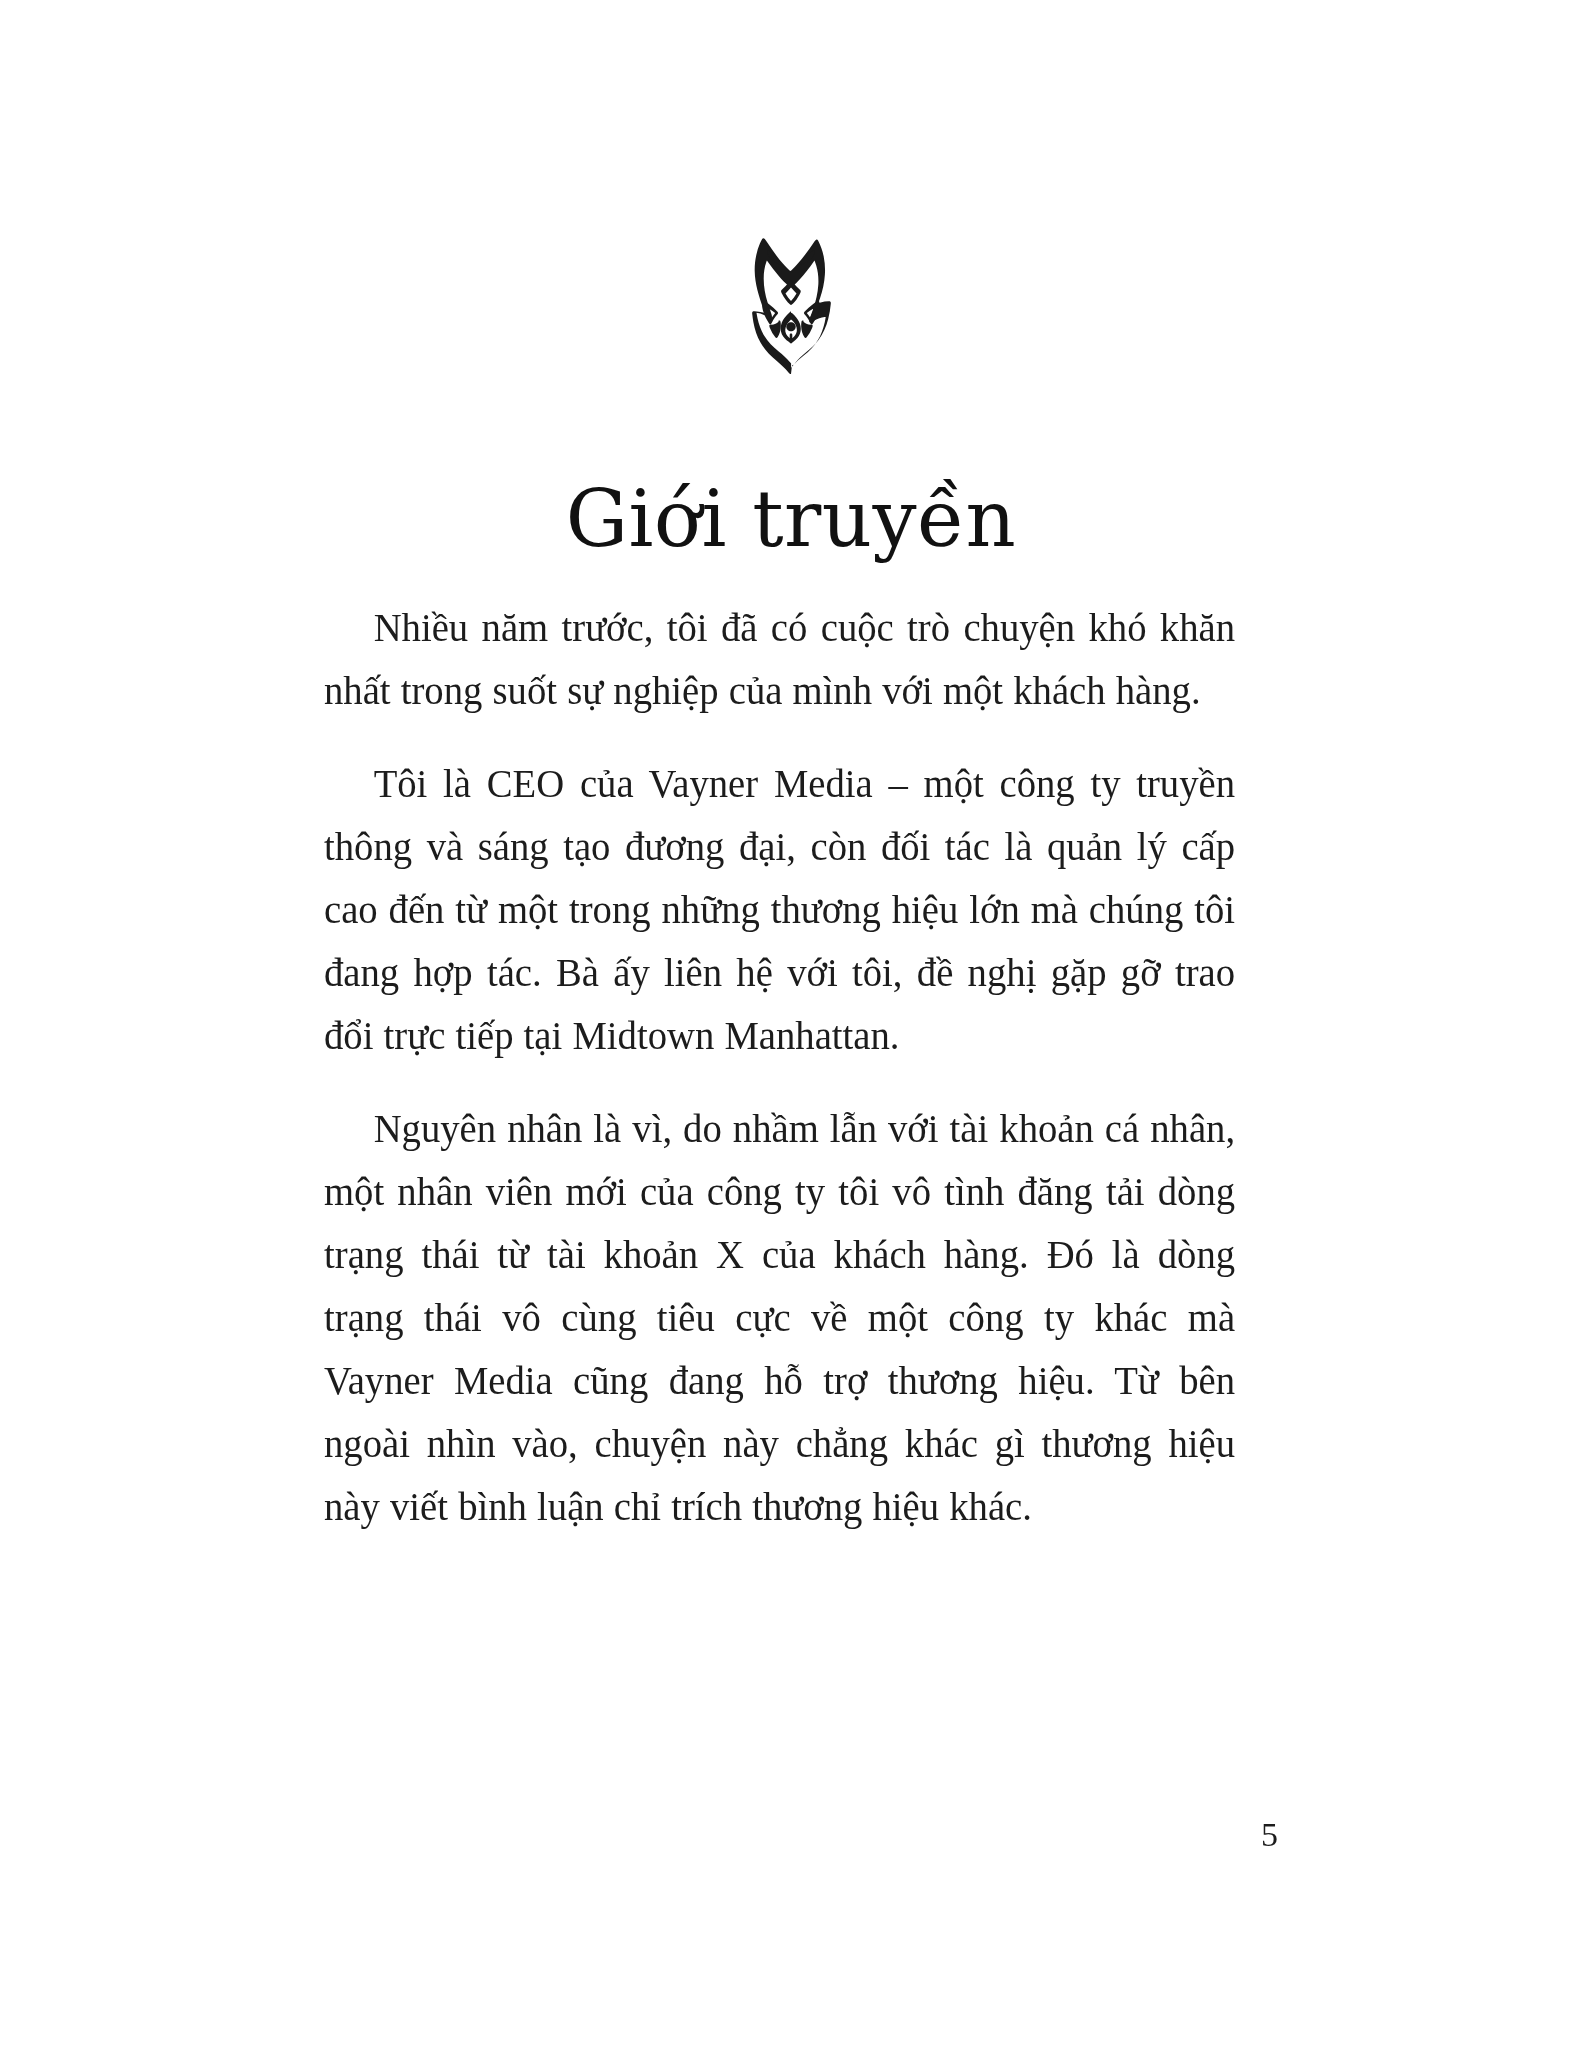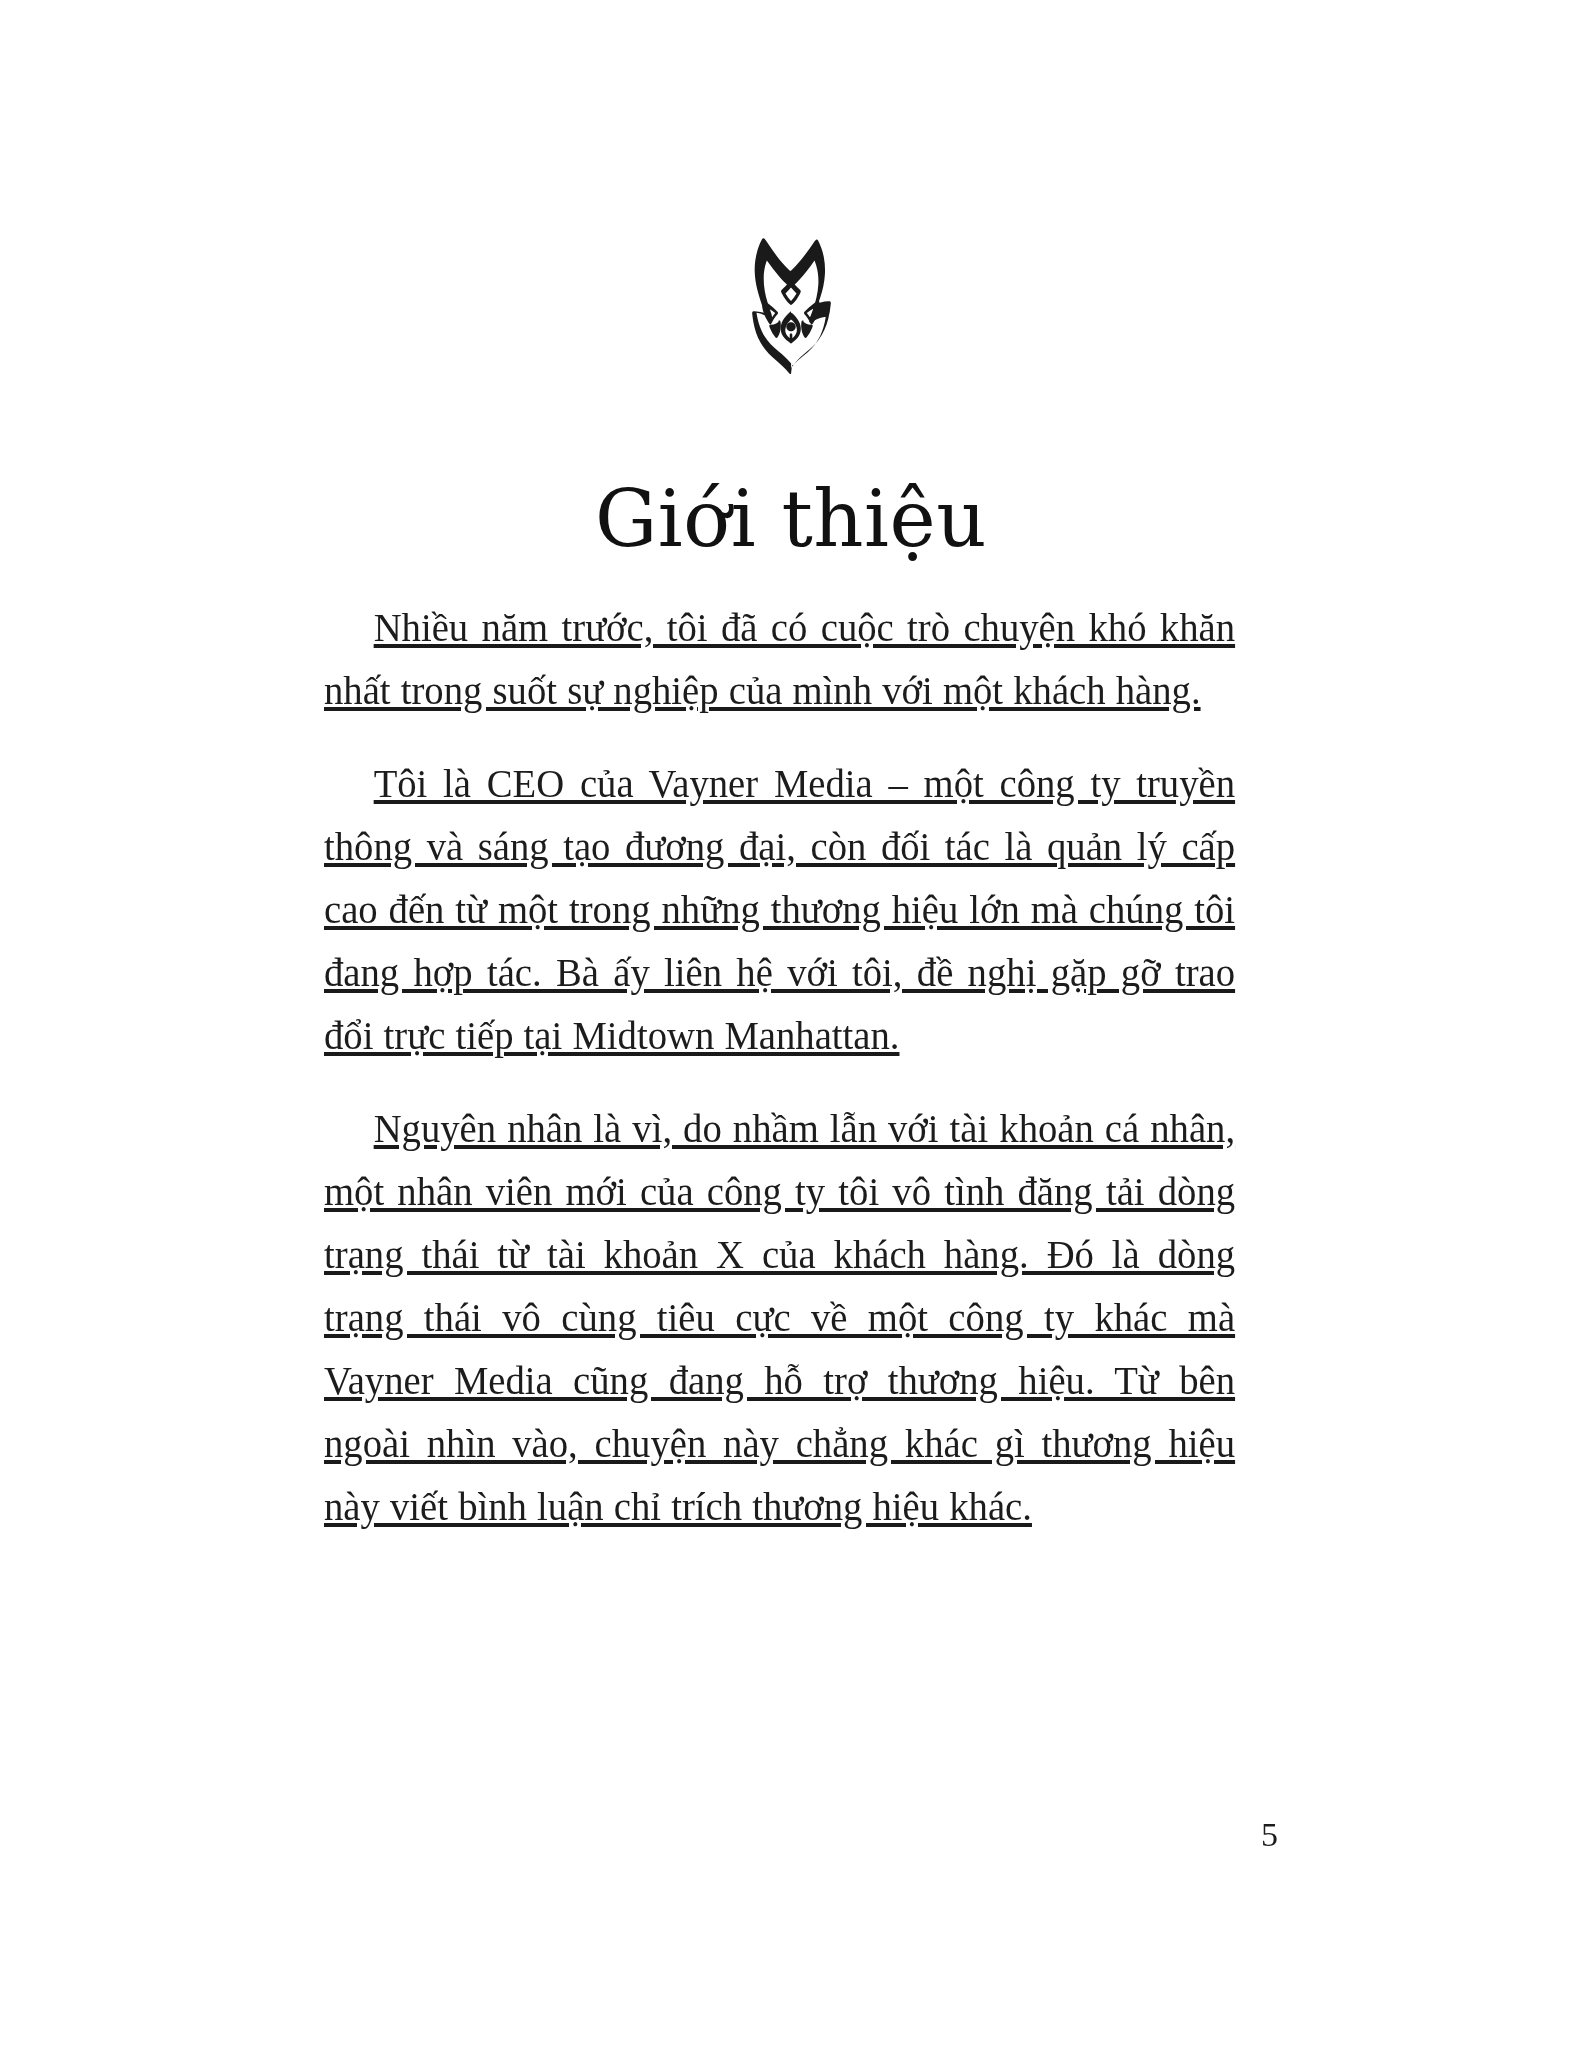"Giới thiệu" h1.chapter-title { text: thiệu -> truyền }
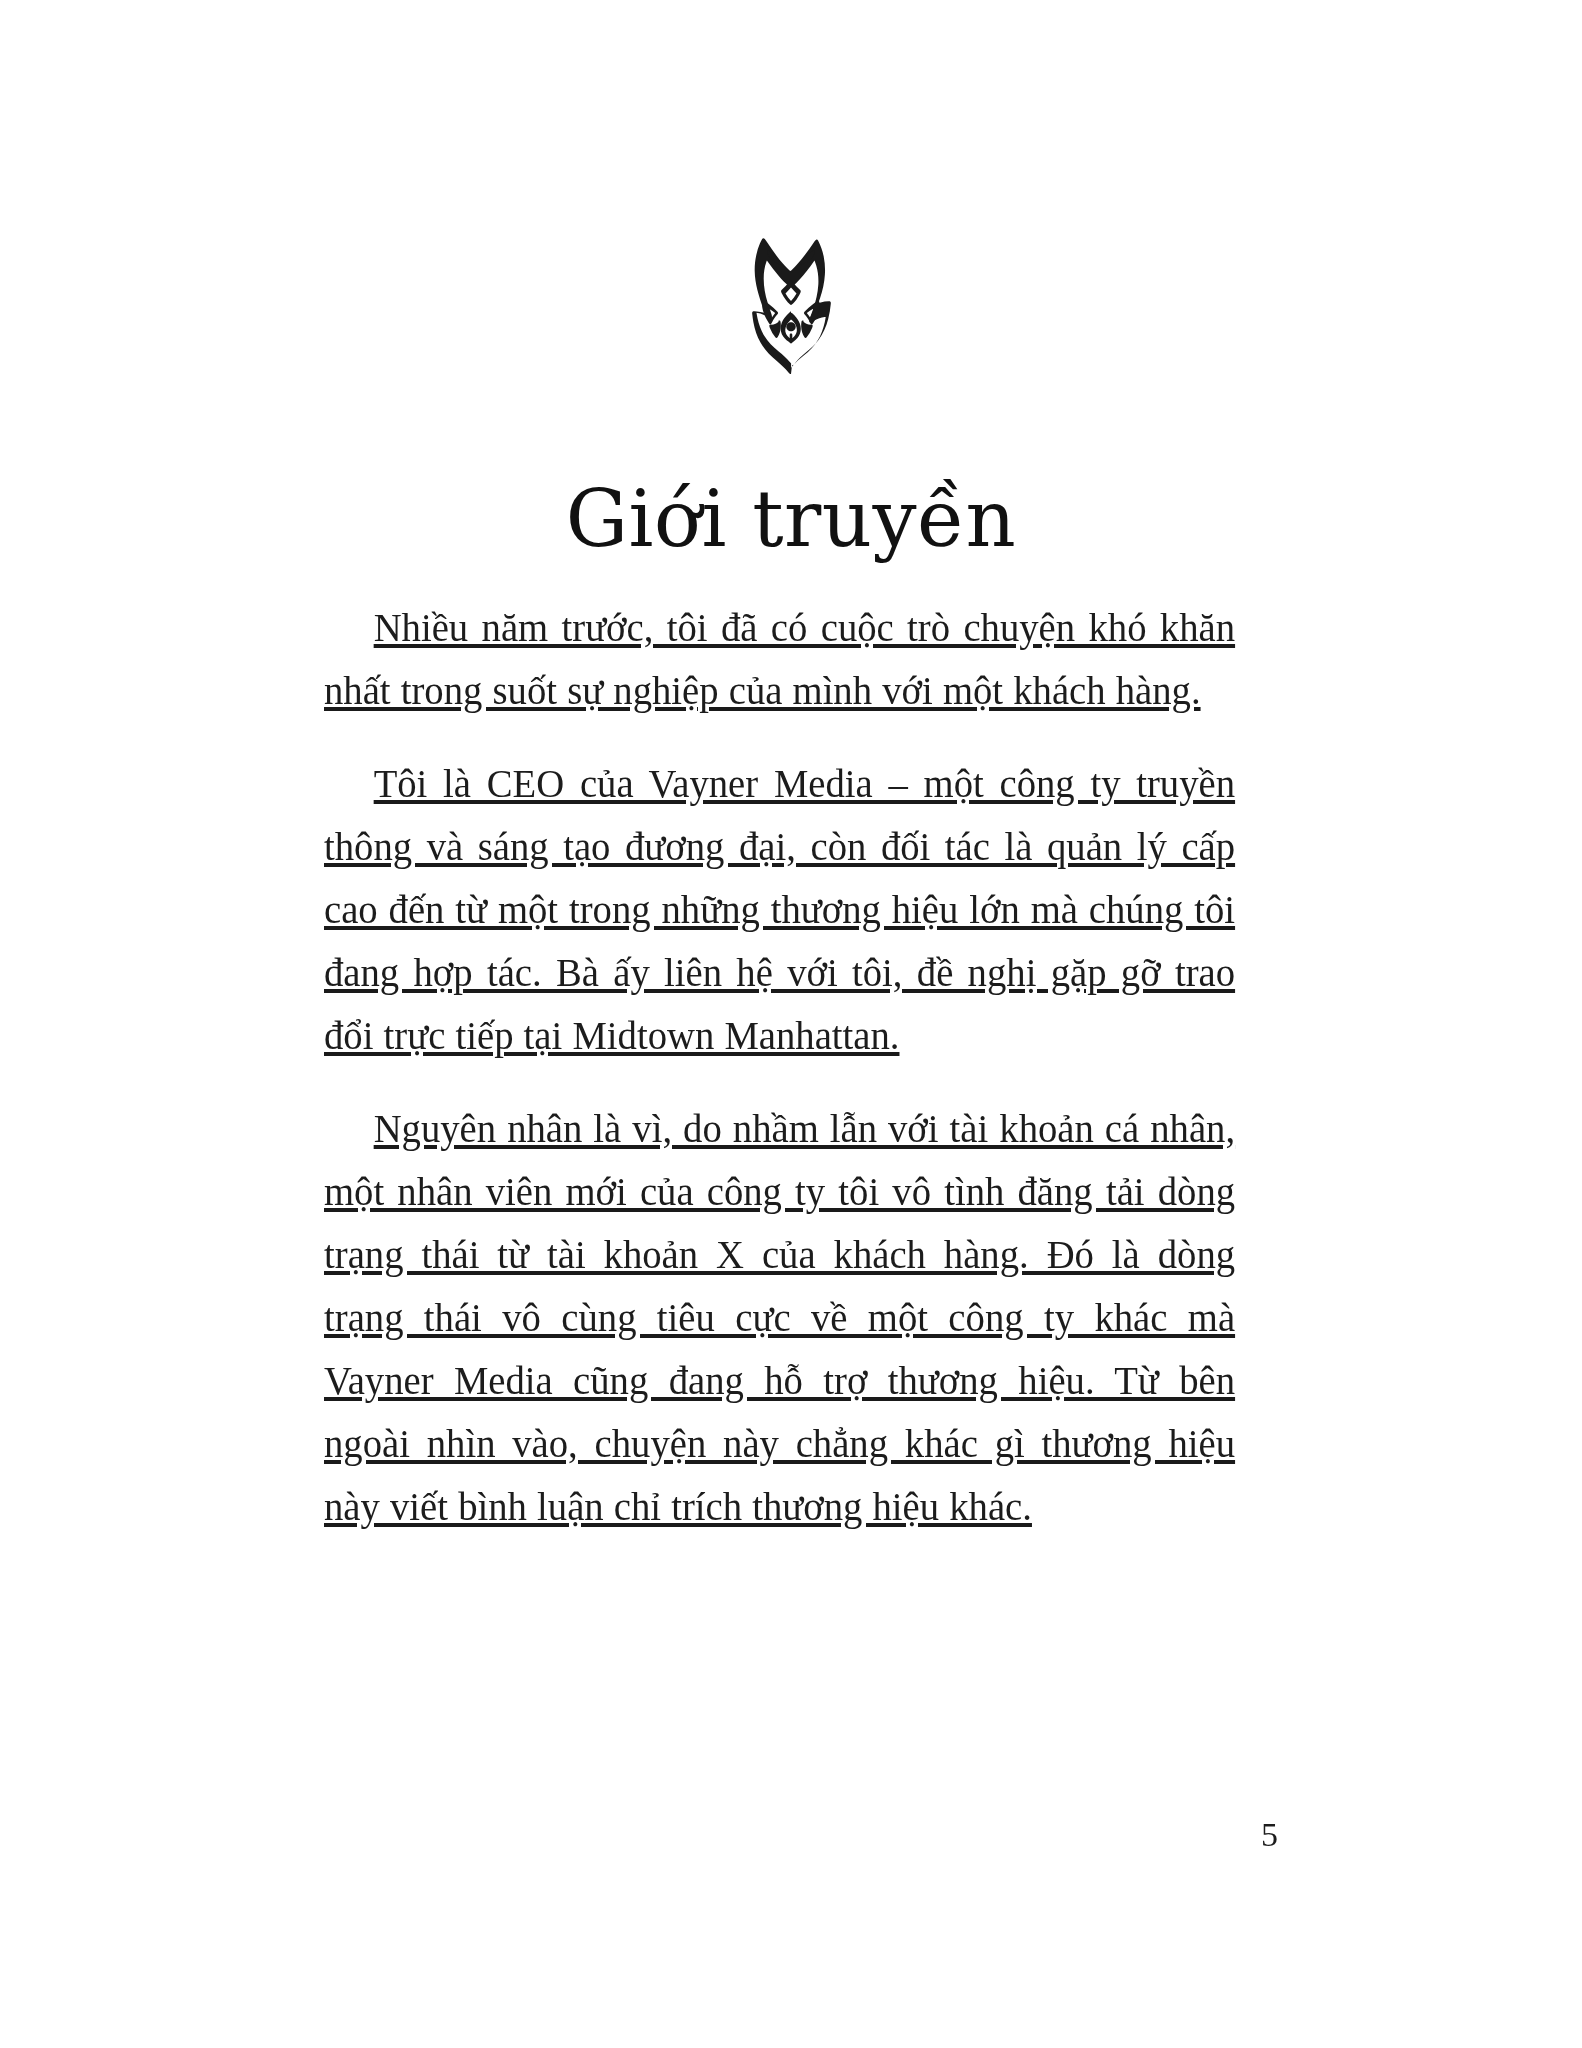"Nhiều năm trước, tôi đã" .text-block { text-decoration: underline -> none }
